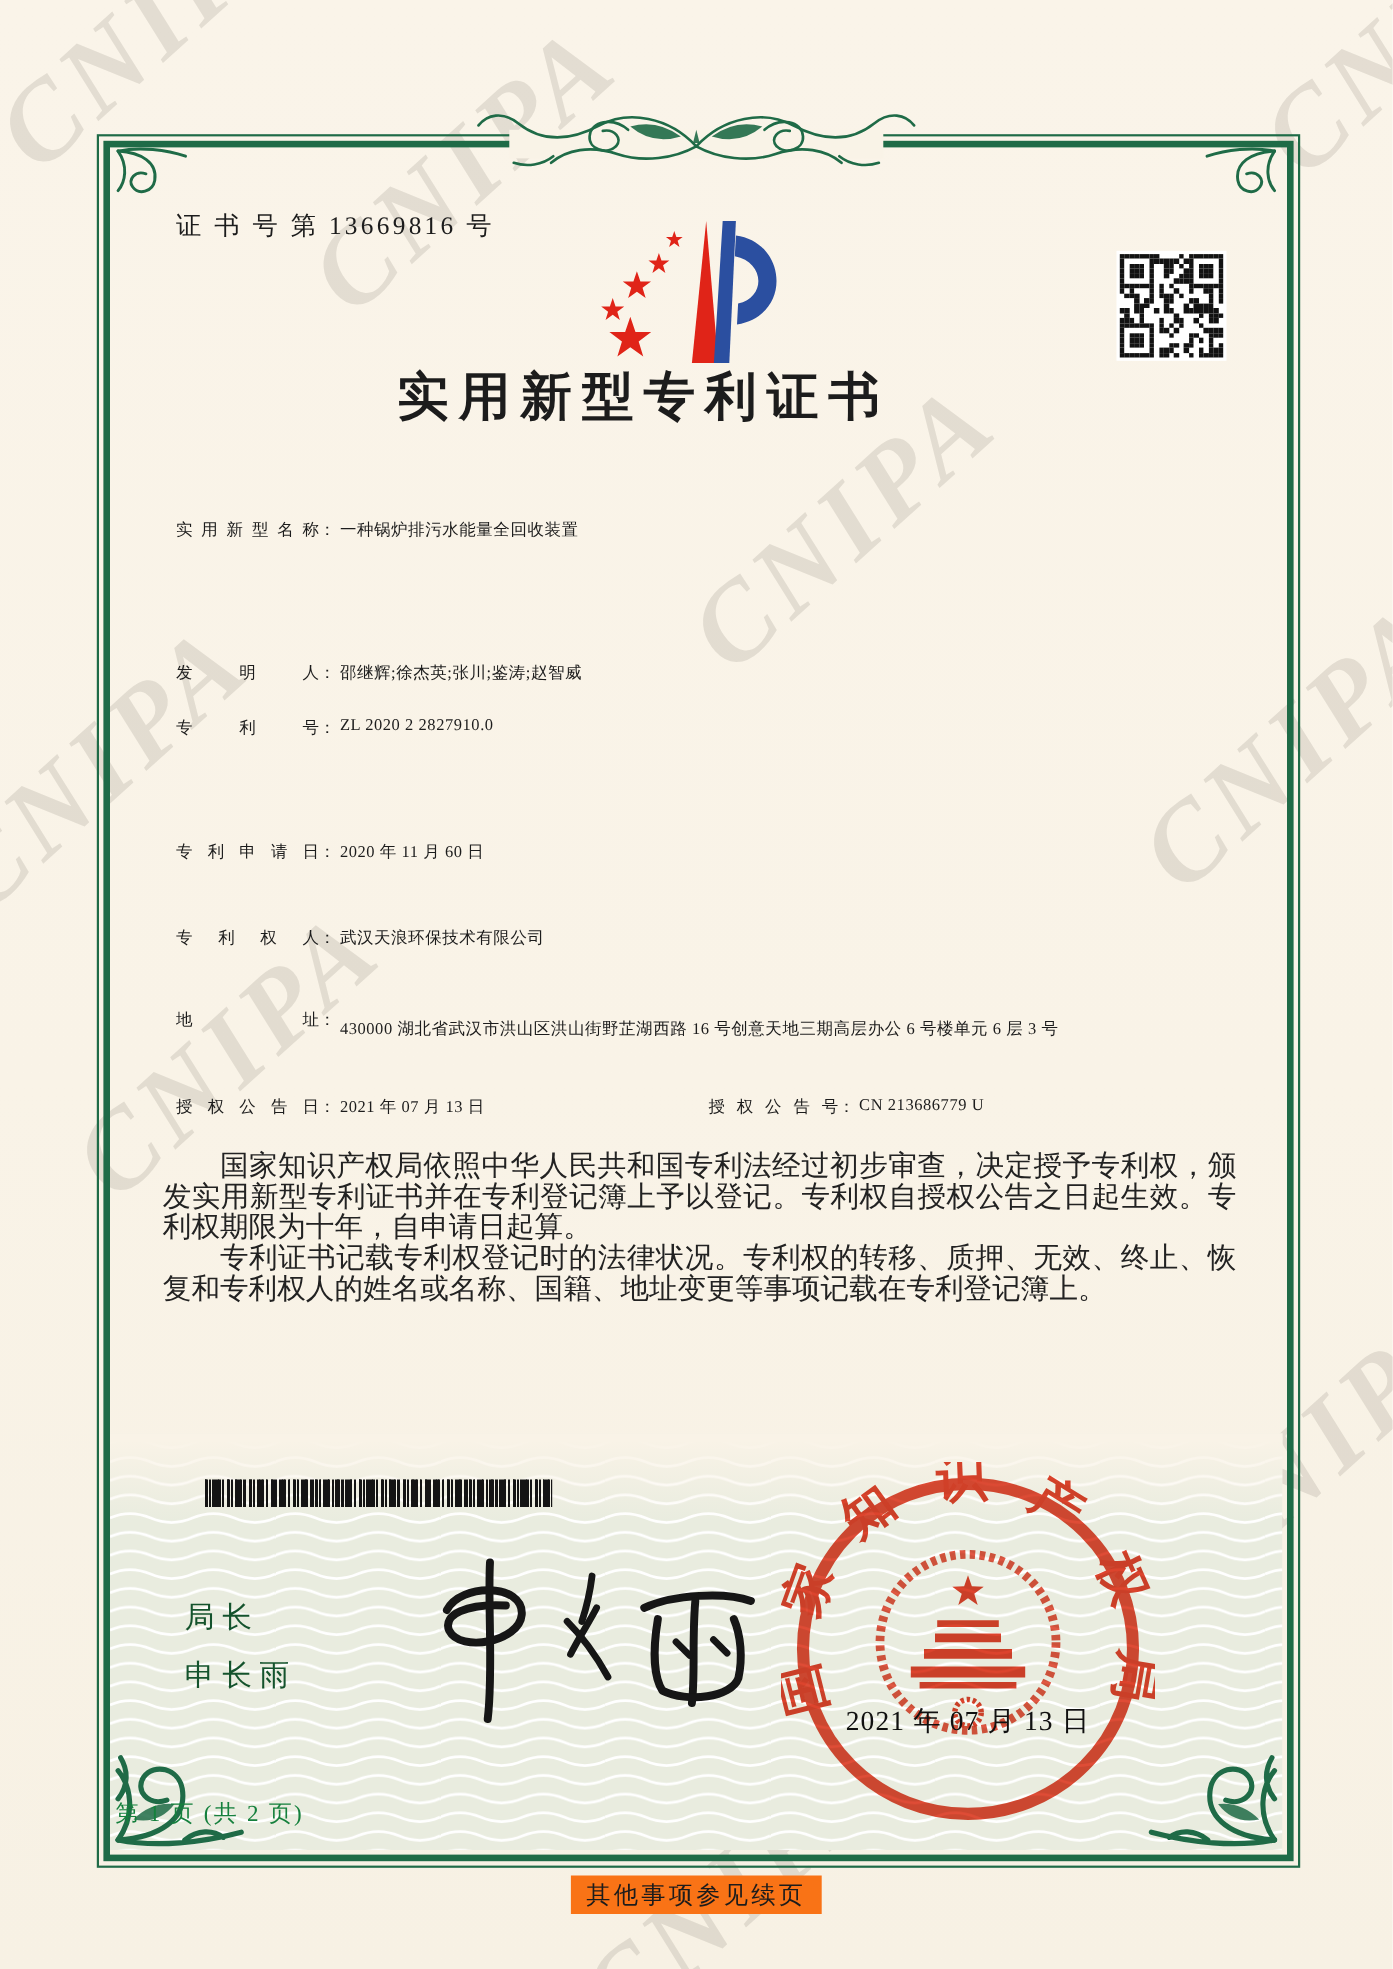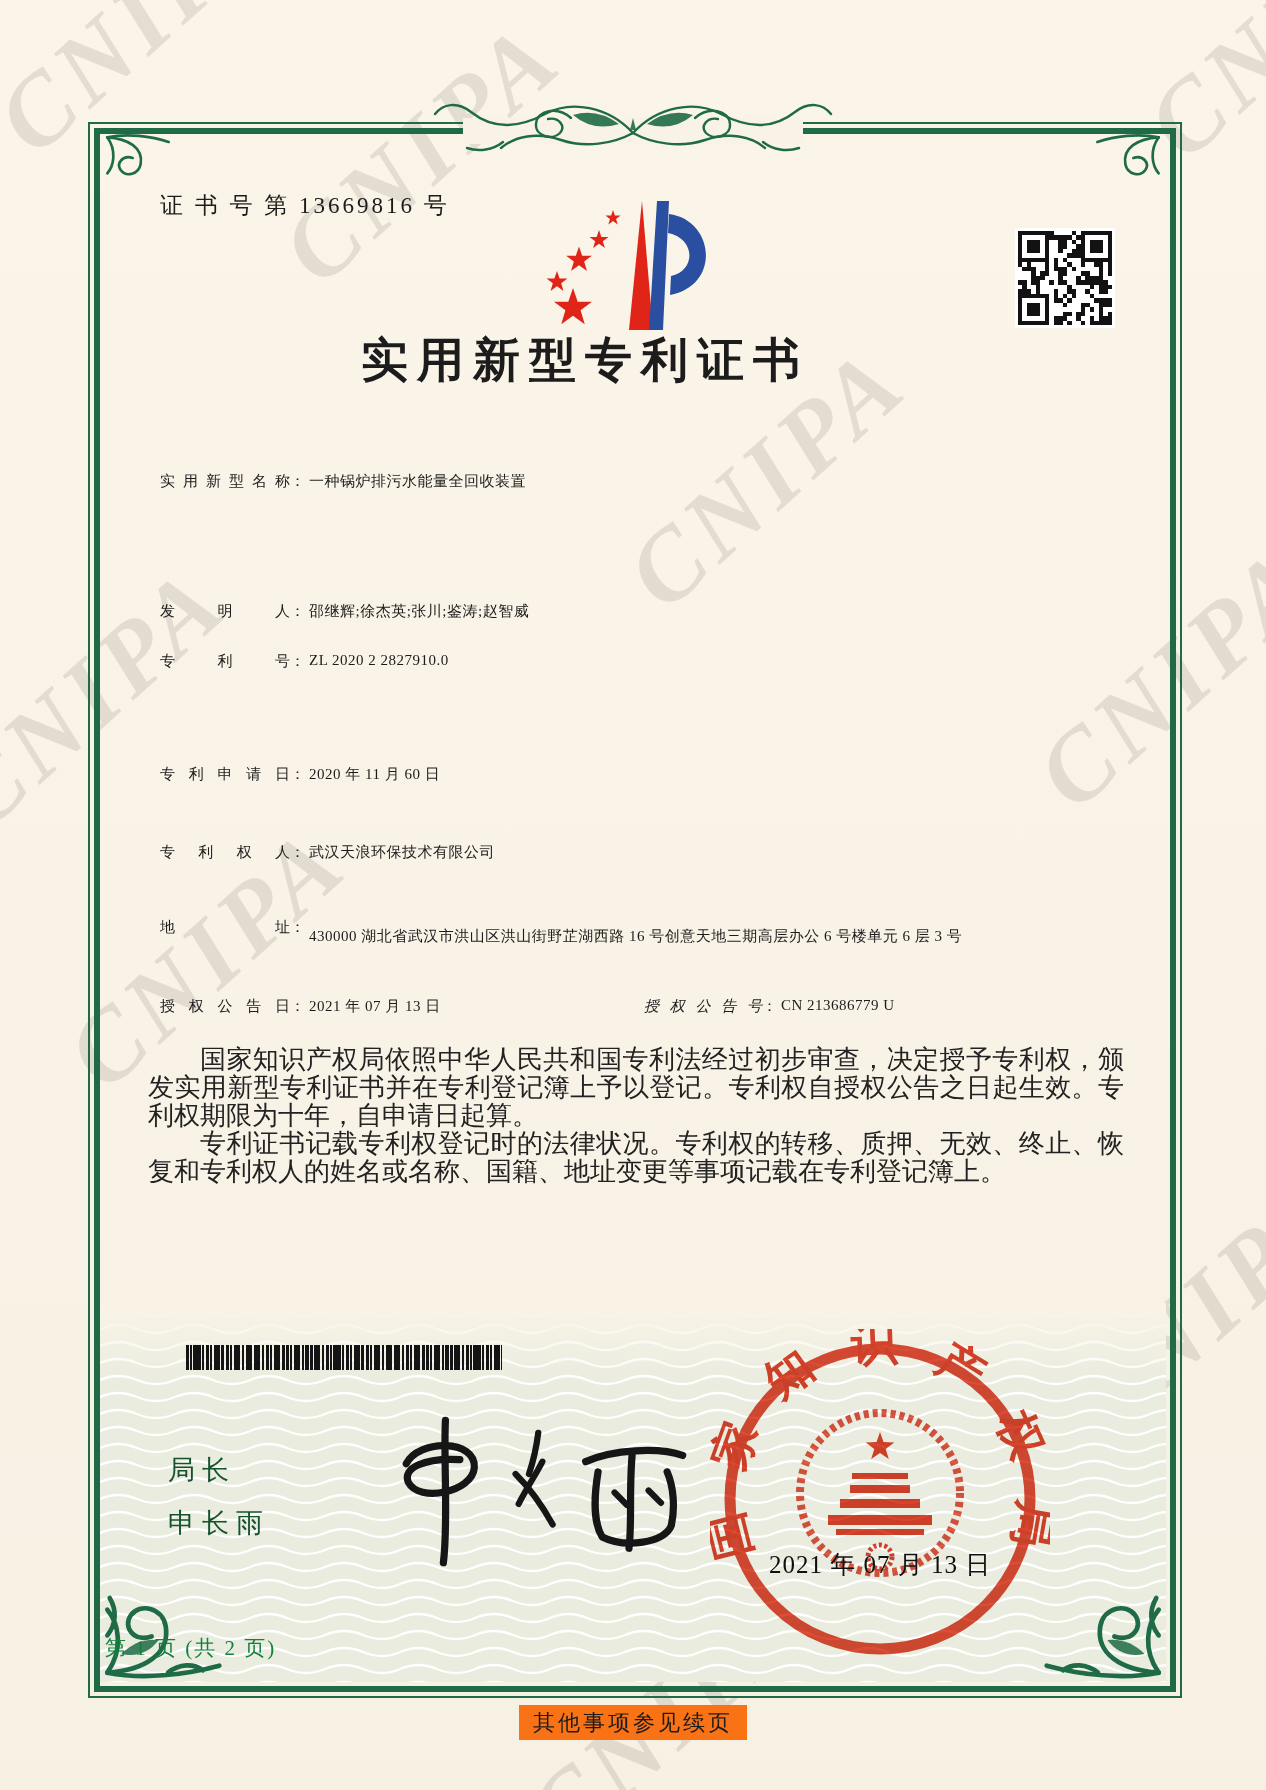"授权公告号" .fgroup2 .flabel { font-style: italic -> none }
